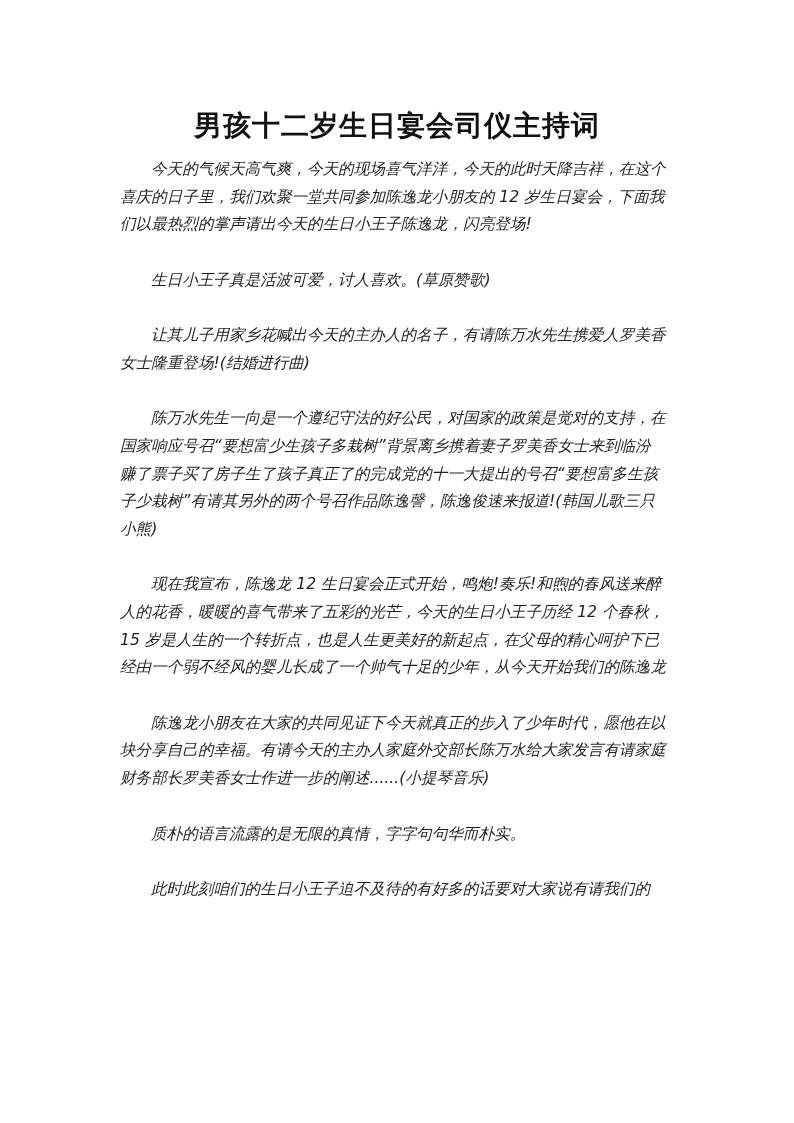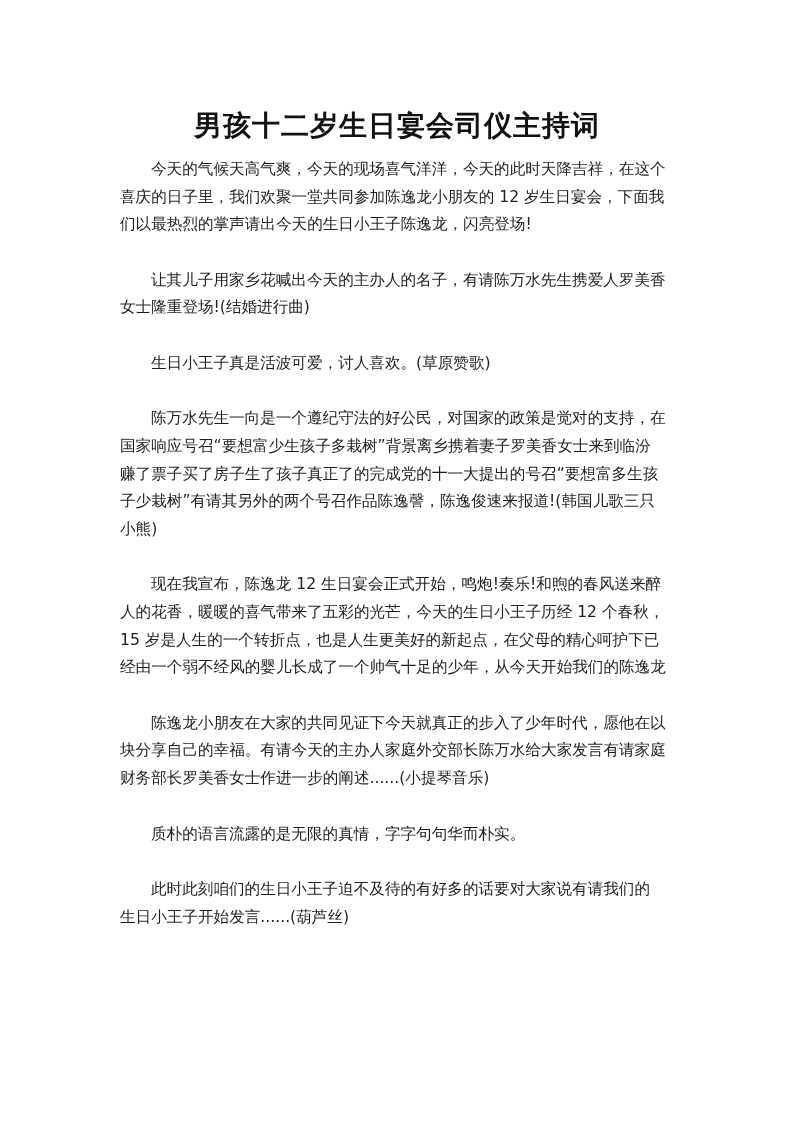"今天的气候天高气爽，今天的现场喜气洋洋，今天的此时天降吉祥，在这个" .line { font-style: none -> italic }
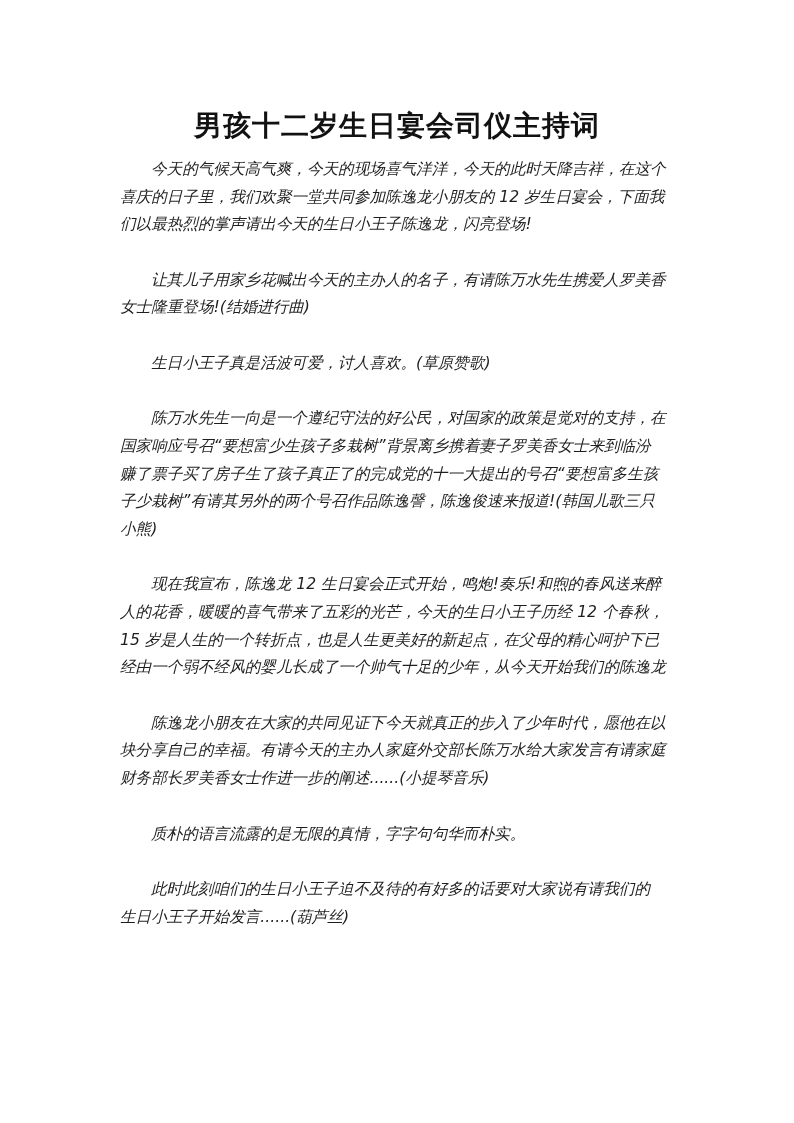"让其儿子用家乡花喊出今天的主办人的名子，有请陈万水先生携爱人罗美香" p.para { order: before "生日小王子真是活波可爱，讨人喜欢。(草原赞歌)" -> after "生日小王子真是活波可爱，讨人喜欢。(草原赞歌)" }
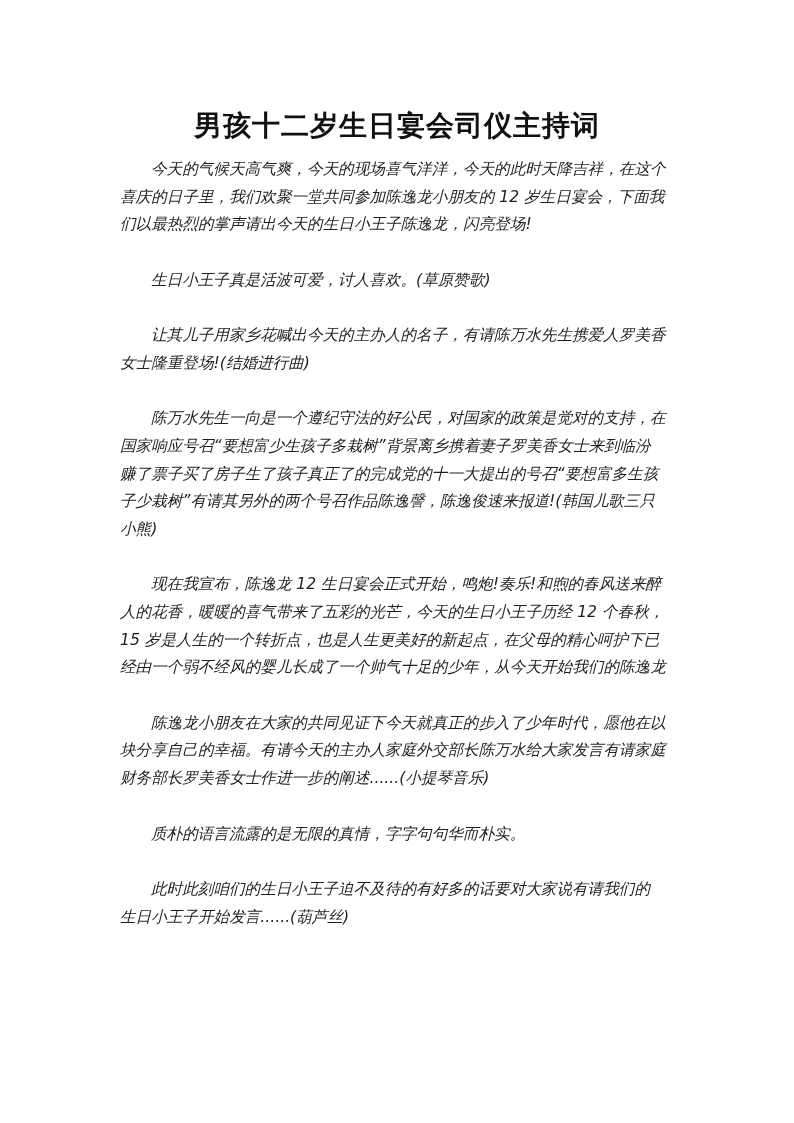"生日小王子开始发言......(葫芦丝)" span.line { html: <span>生日小王子开始发言......(葫芦丝)</span> -> none }
